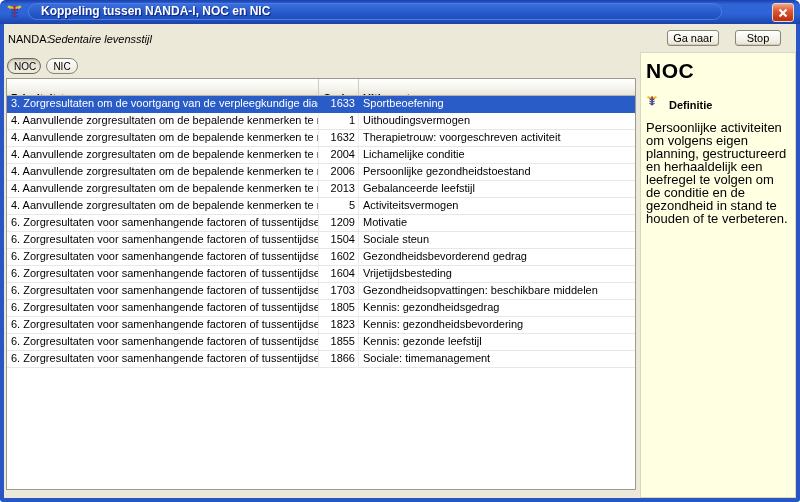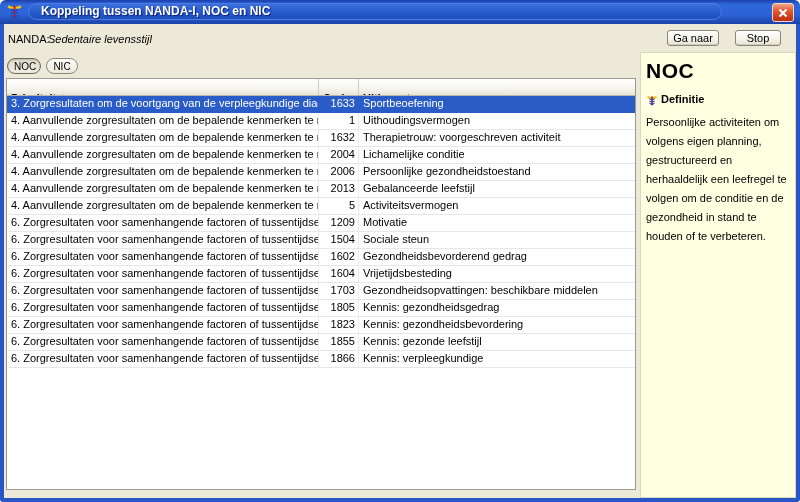"Definitie" .def-row { align-items: flex-start -> flex-end; gap: 3px -> 11px; margin-bottom: 2px -> 10px }
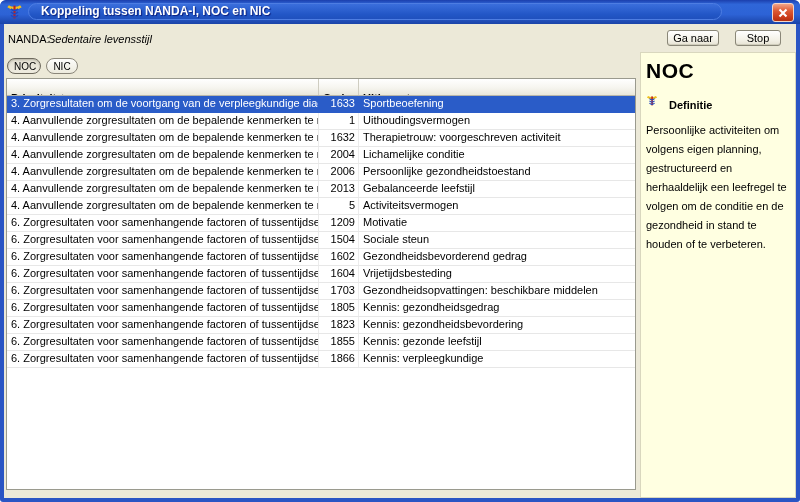"Persoonlijke activiteiten om volgens" .def-text { font-size: 11px -> 13px; line-height: 19px -> 13px }
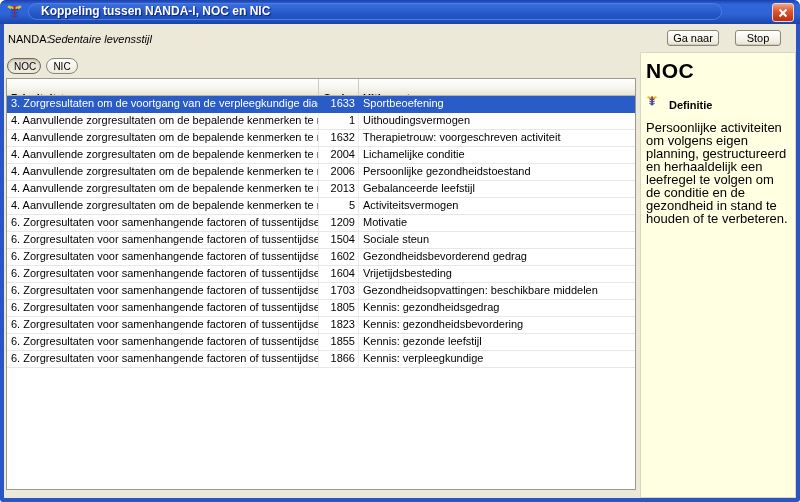"Kennis: verpleegkundige" div.col-uitk { text: Kennis: verpleegkundige -> Sociale: timemanagement }
